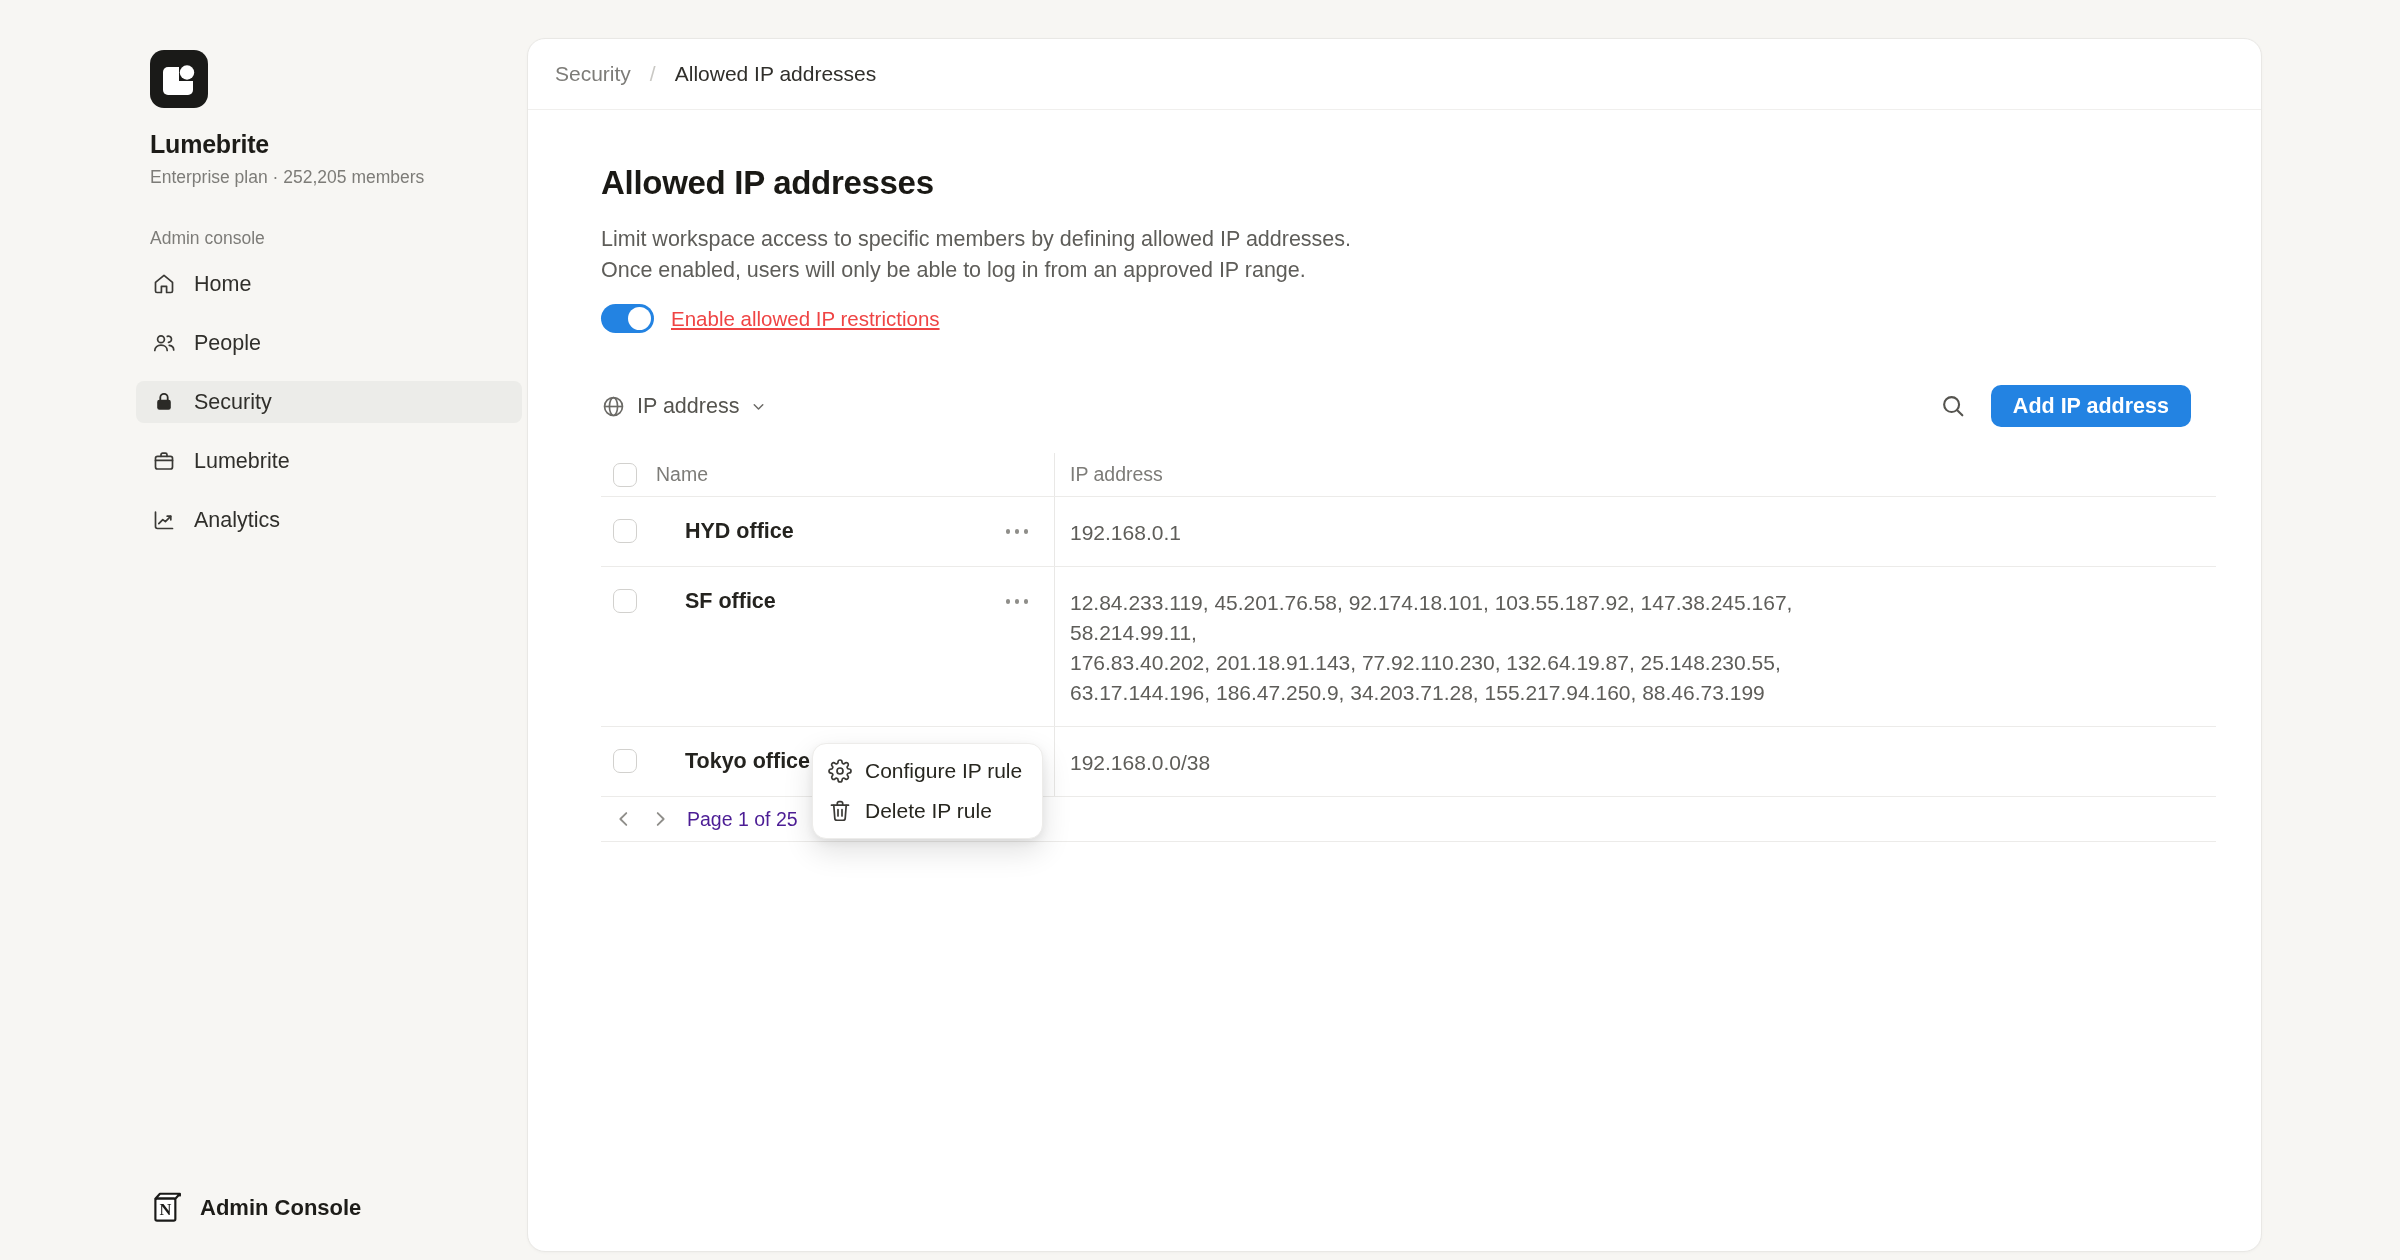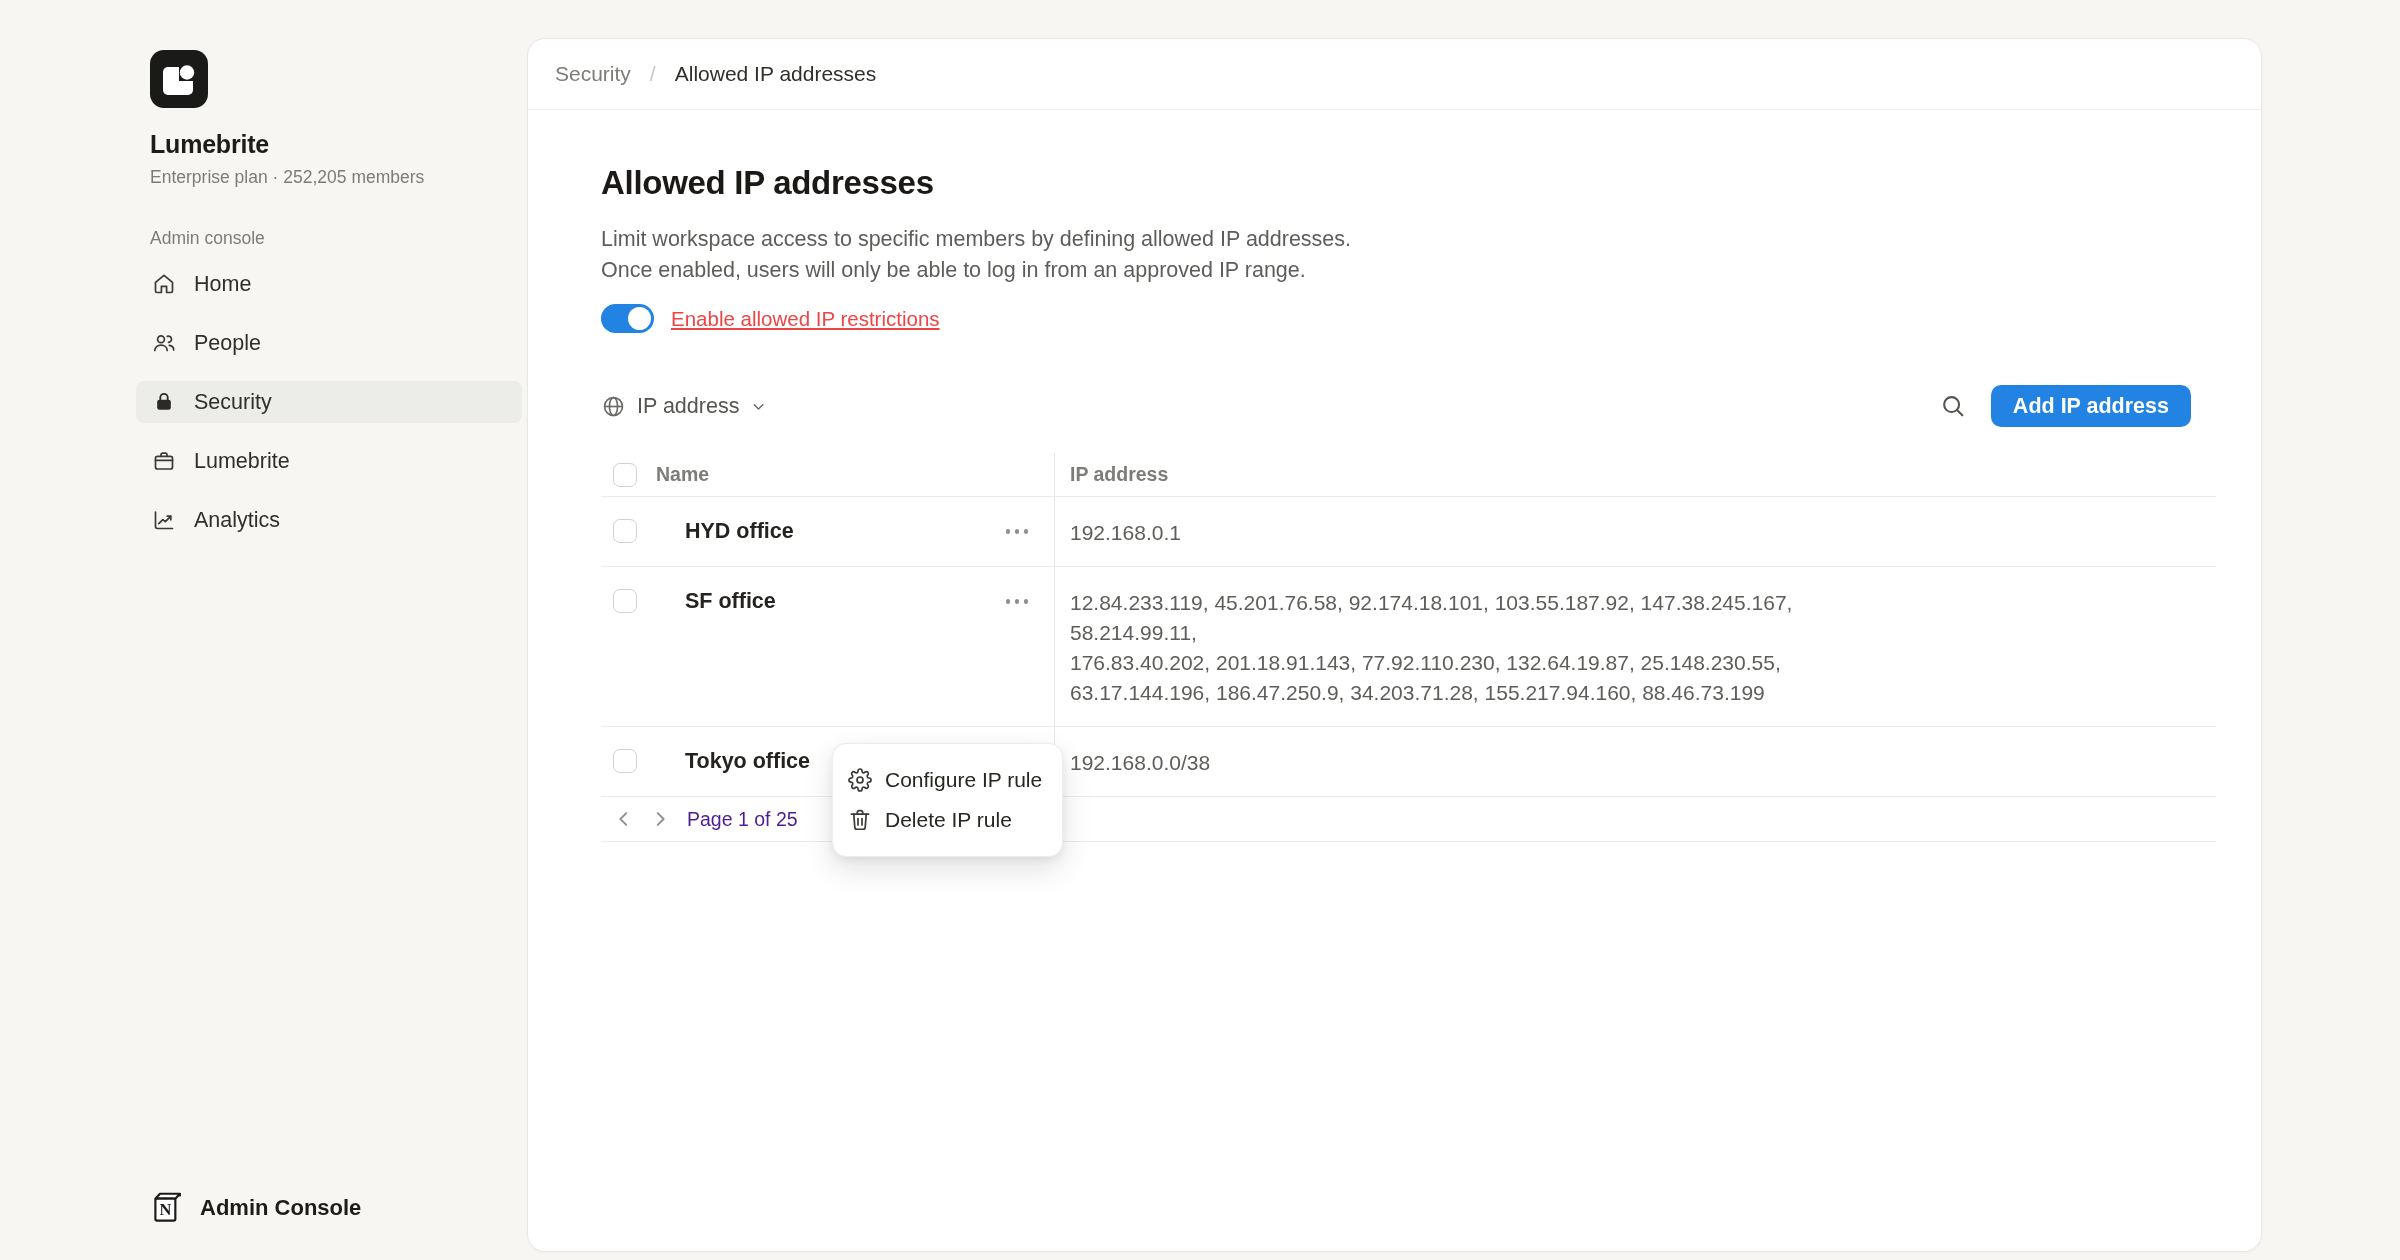"Name" .thead { font-weight: bold -> none }
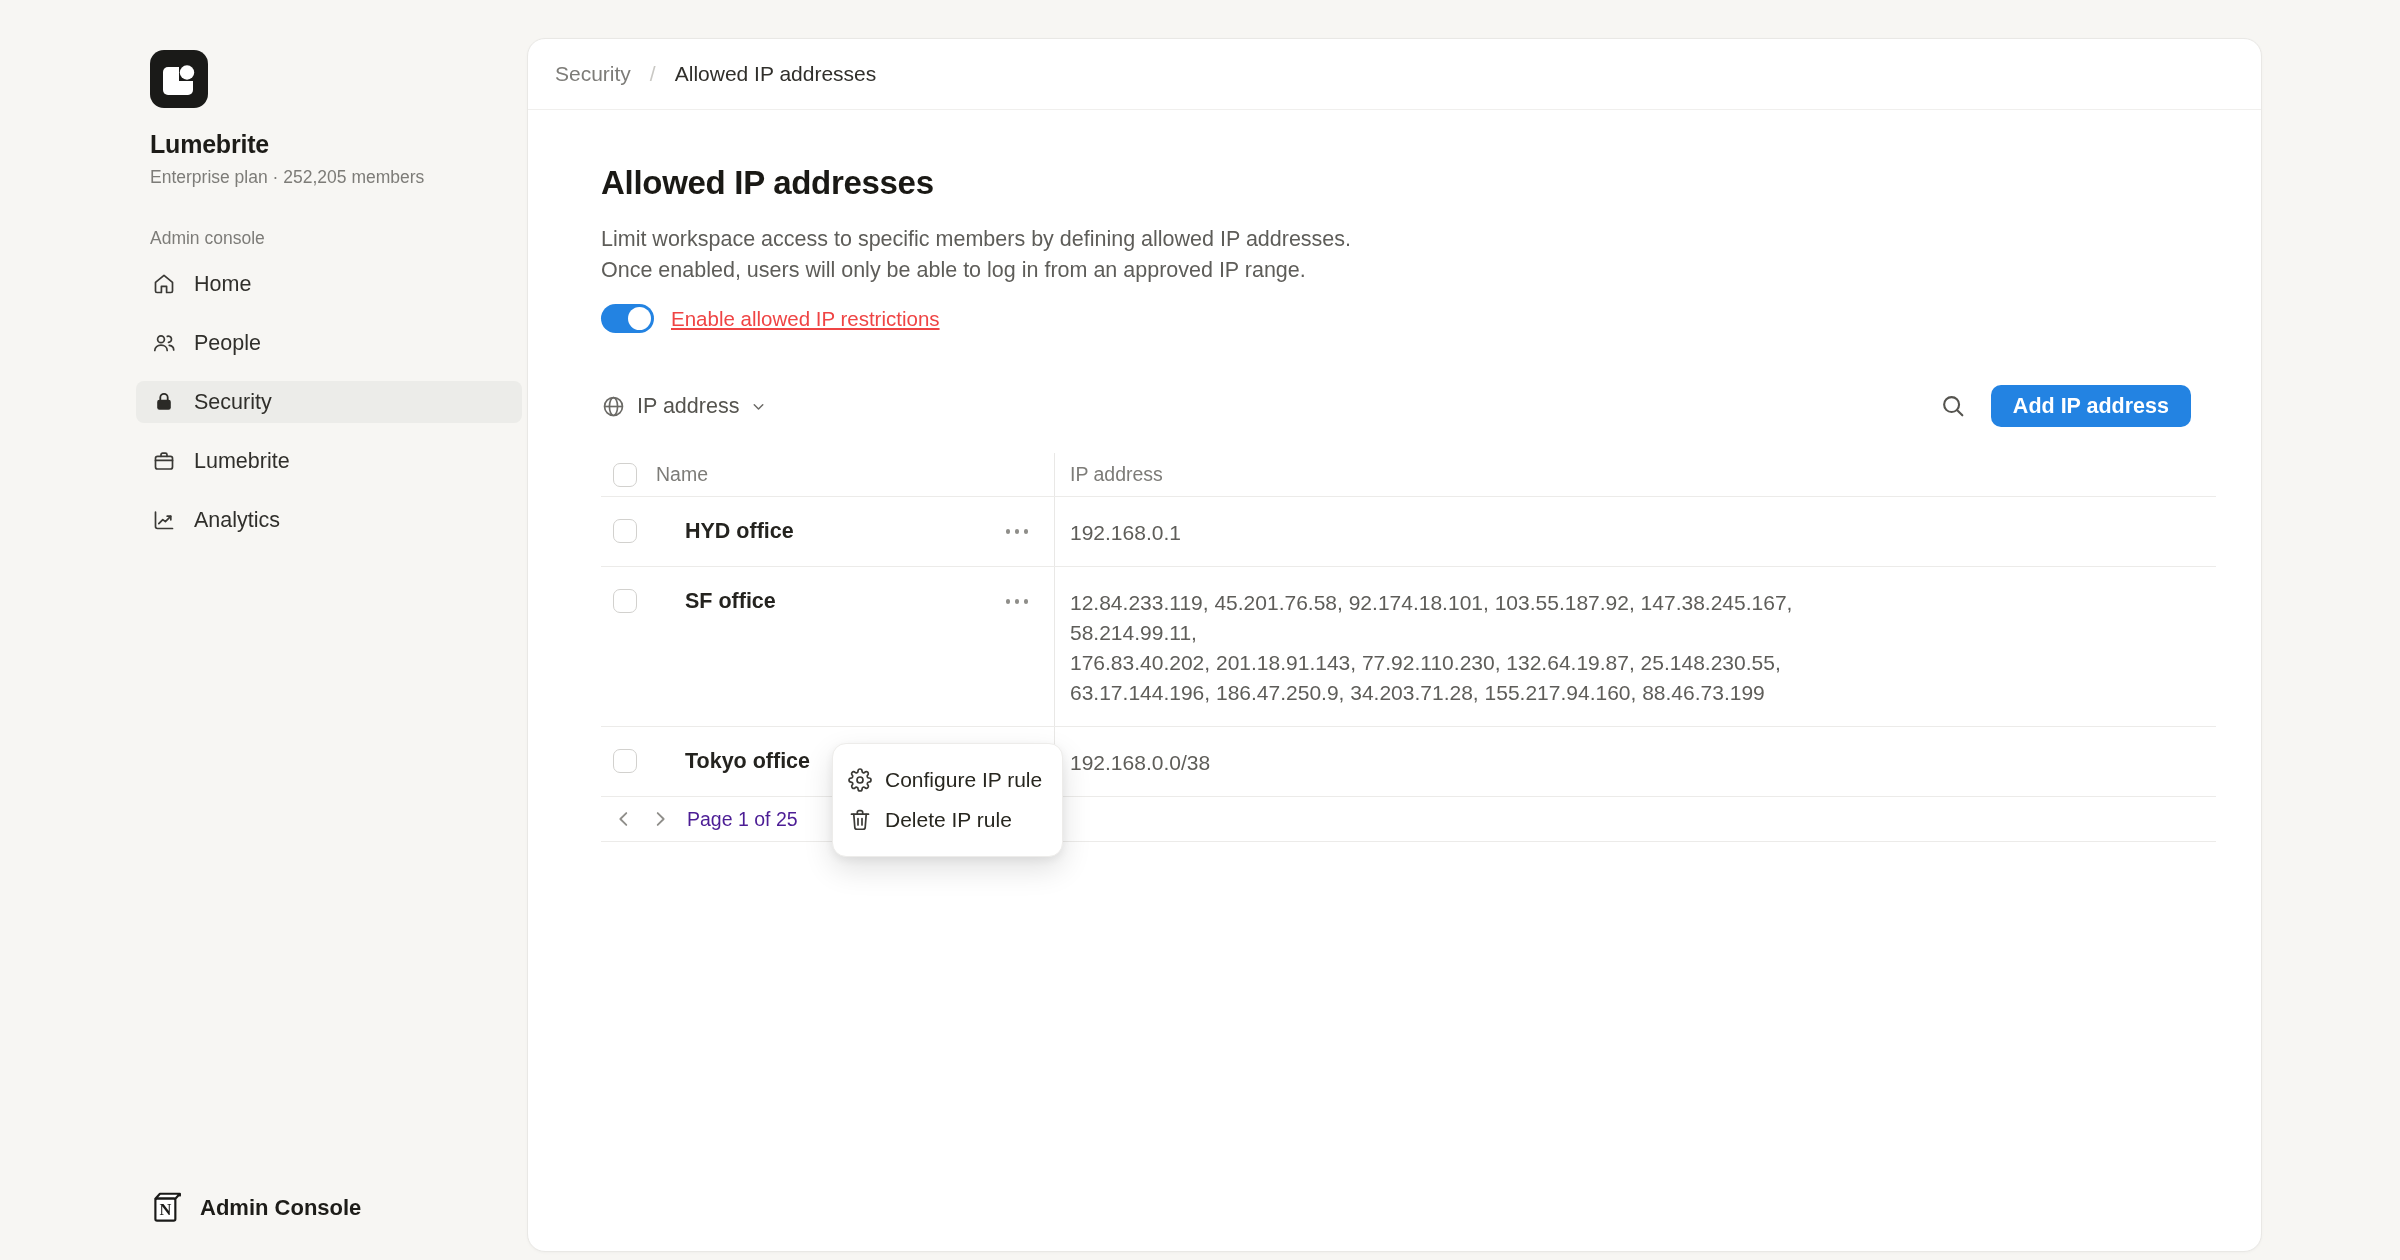"Configure IP rule" .ctx { left: 832px -> 812px; padding: 16px 0 -> 7px 0 }
